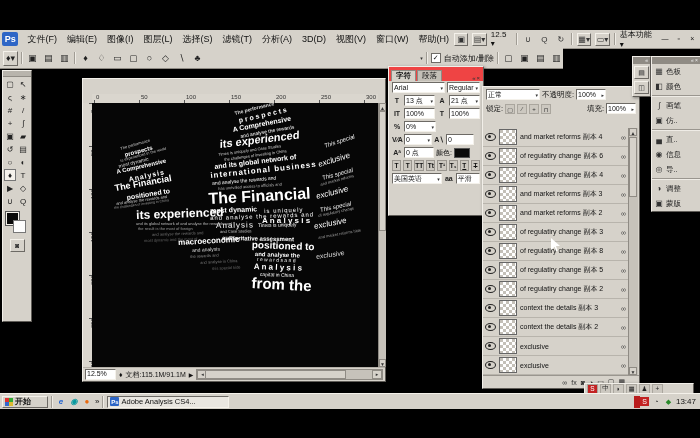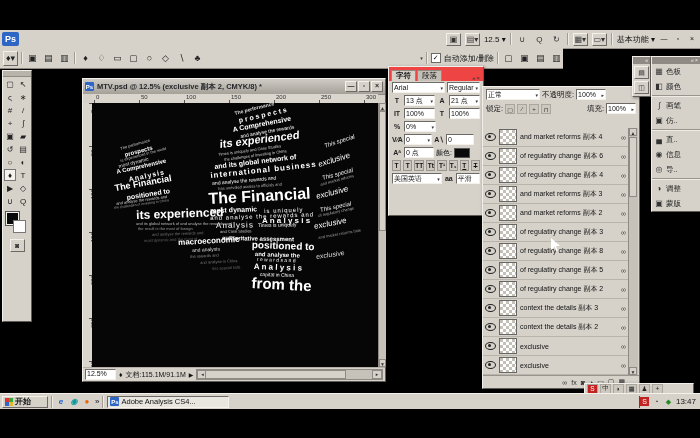"文件(F)" div.flex { html: none -> <div> <span>文件(F)</span> <span>编辑(E)</span> <span>图像(I)</span> <span>图层(L)</span> <span>选择(S)</span> <span>滤镜(T)</span> <span>分析(A)</span> <span>3D(D)</span> <span>视图(V)</span> <span>窗口(W)</span> <span>帮助(H)</span> </div> }
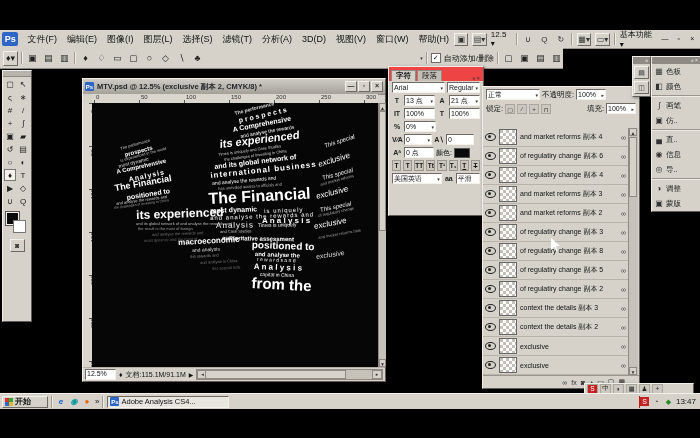"MTV.psd @ 12.5% (exclusive 副本" div { html: <div> <span>Ps</span> <span>MTV.psd @ 12.5% (exclusive 副本 2, CMYK/8) *</span> <span> <span>—</span> <span>▫</span> <span>×</span> </span> </div> -> none }
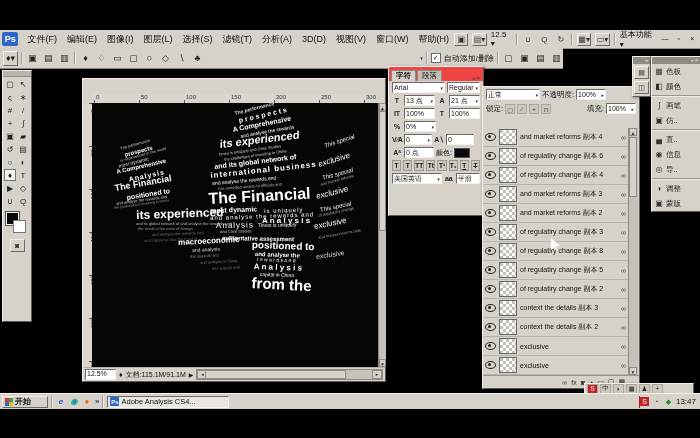"13:47" #tray { border-left: 1px solid #b91c1c -> 6px solid #b91c1c }
